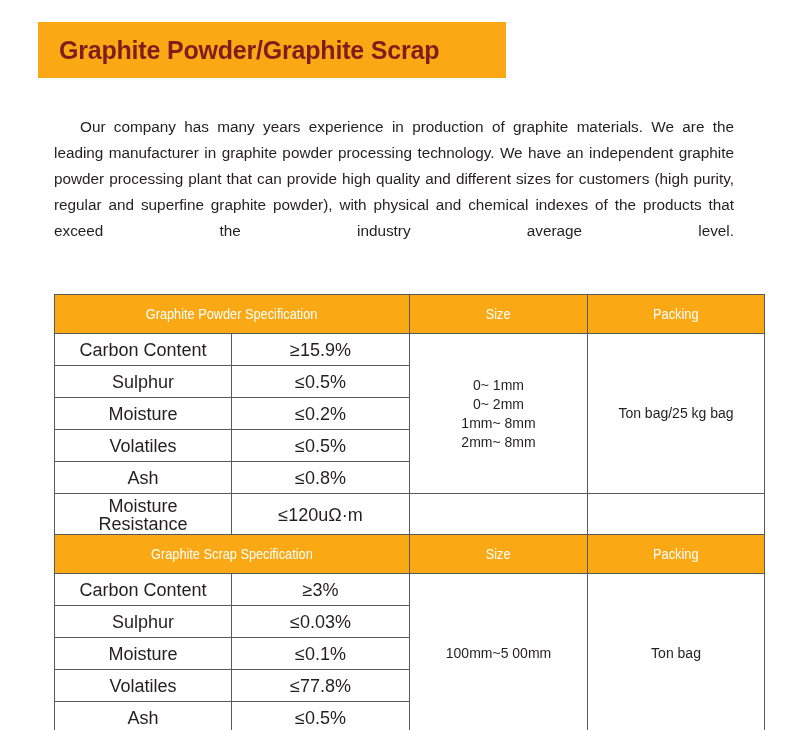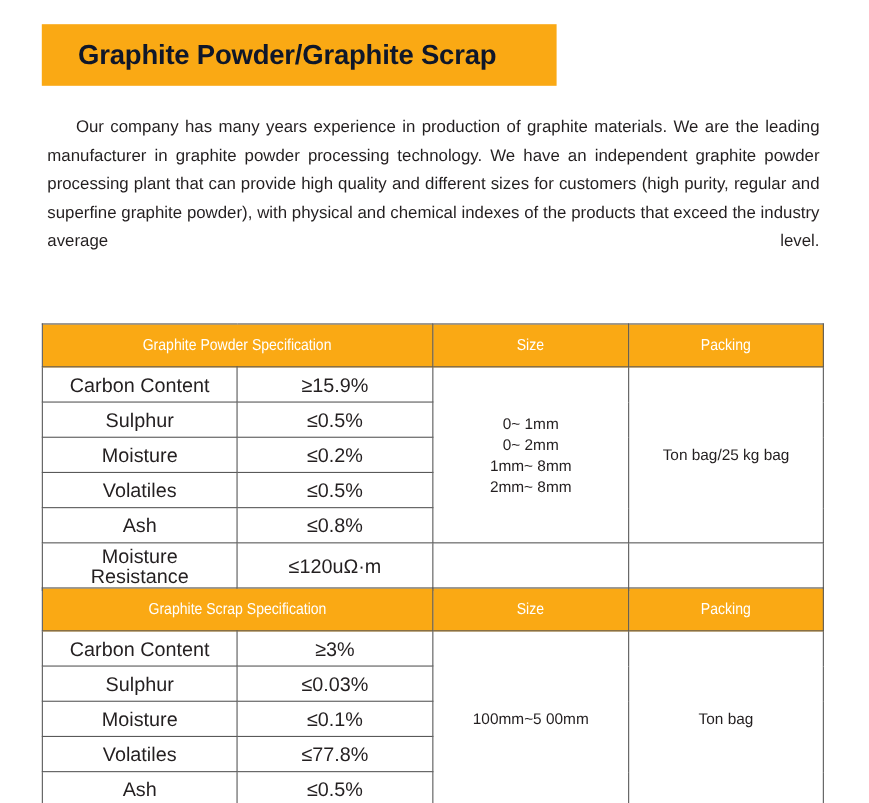"Graphite Powder/Graphite Scrap" .title-text { color: #0f172a -> #7f1d1d; padding-left: 33px -> 21px }
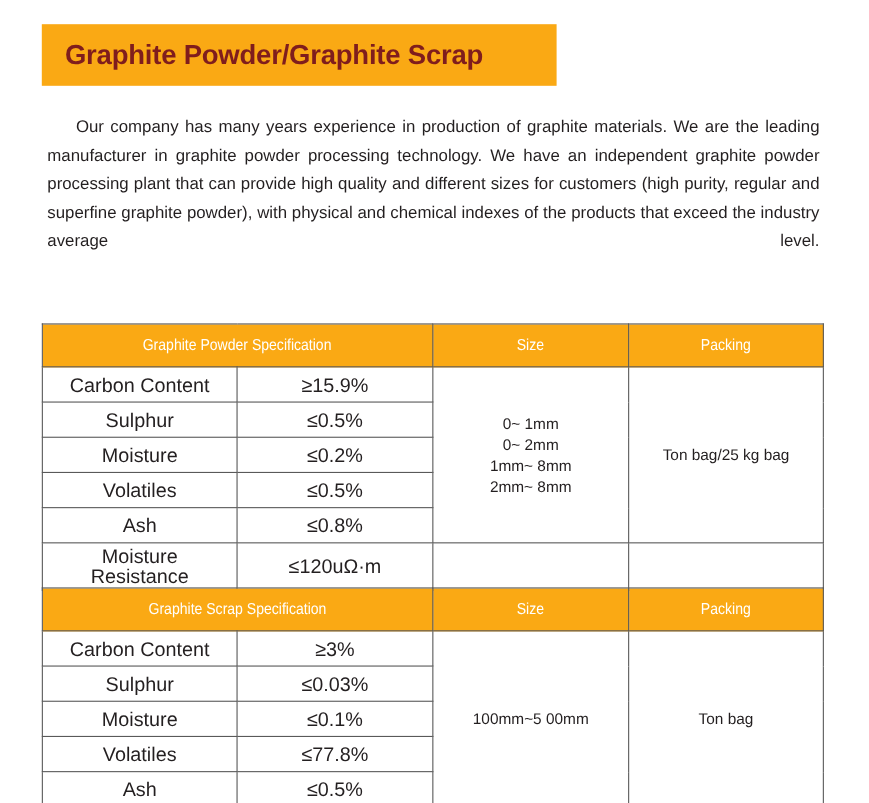"Our company has many years" .intro p { margin: 5px -> 16px }
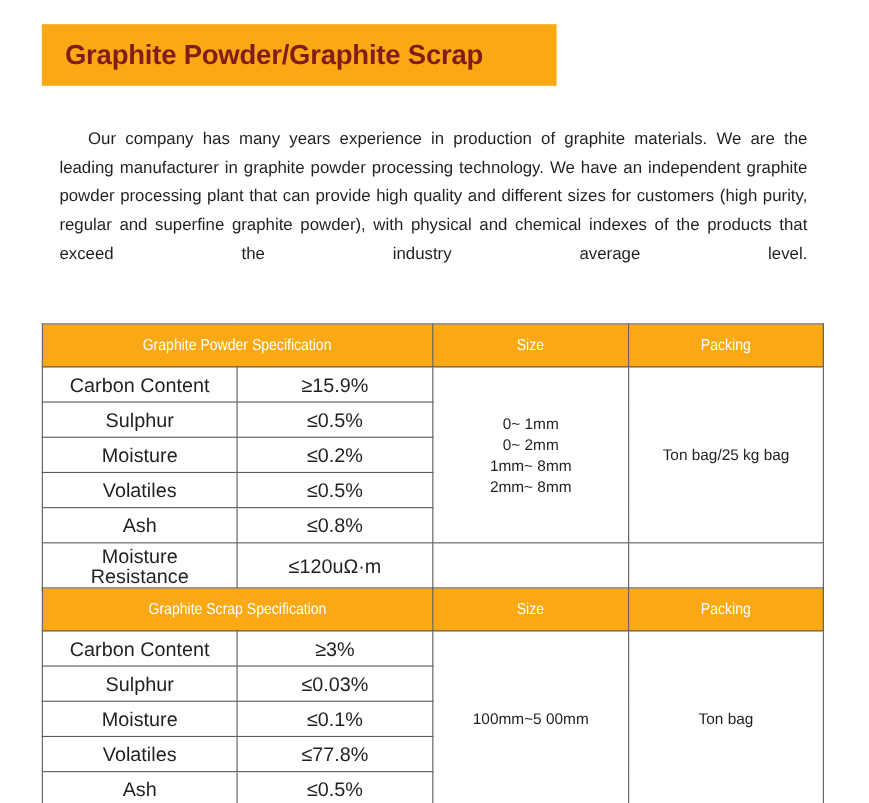"Graphite Powder Specification" .spec-table { left: 38px -> 54px }
